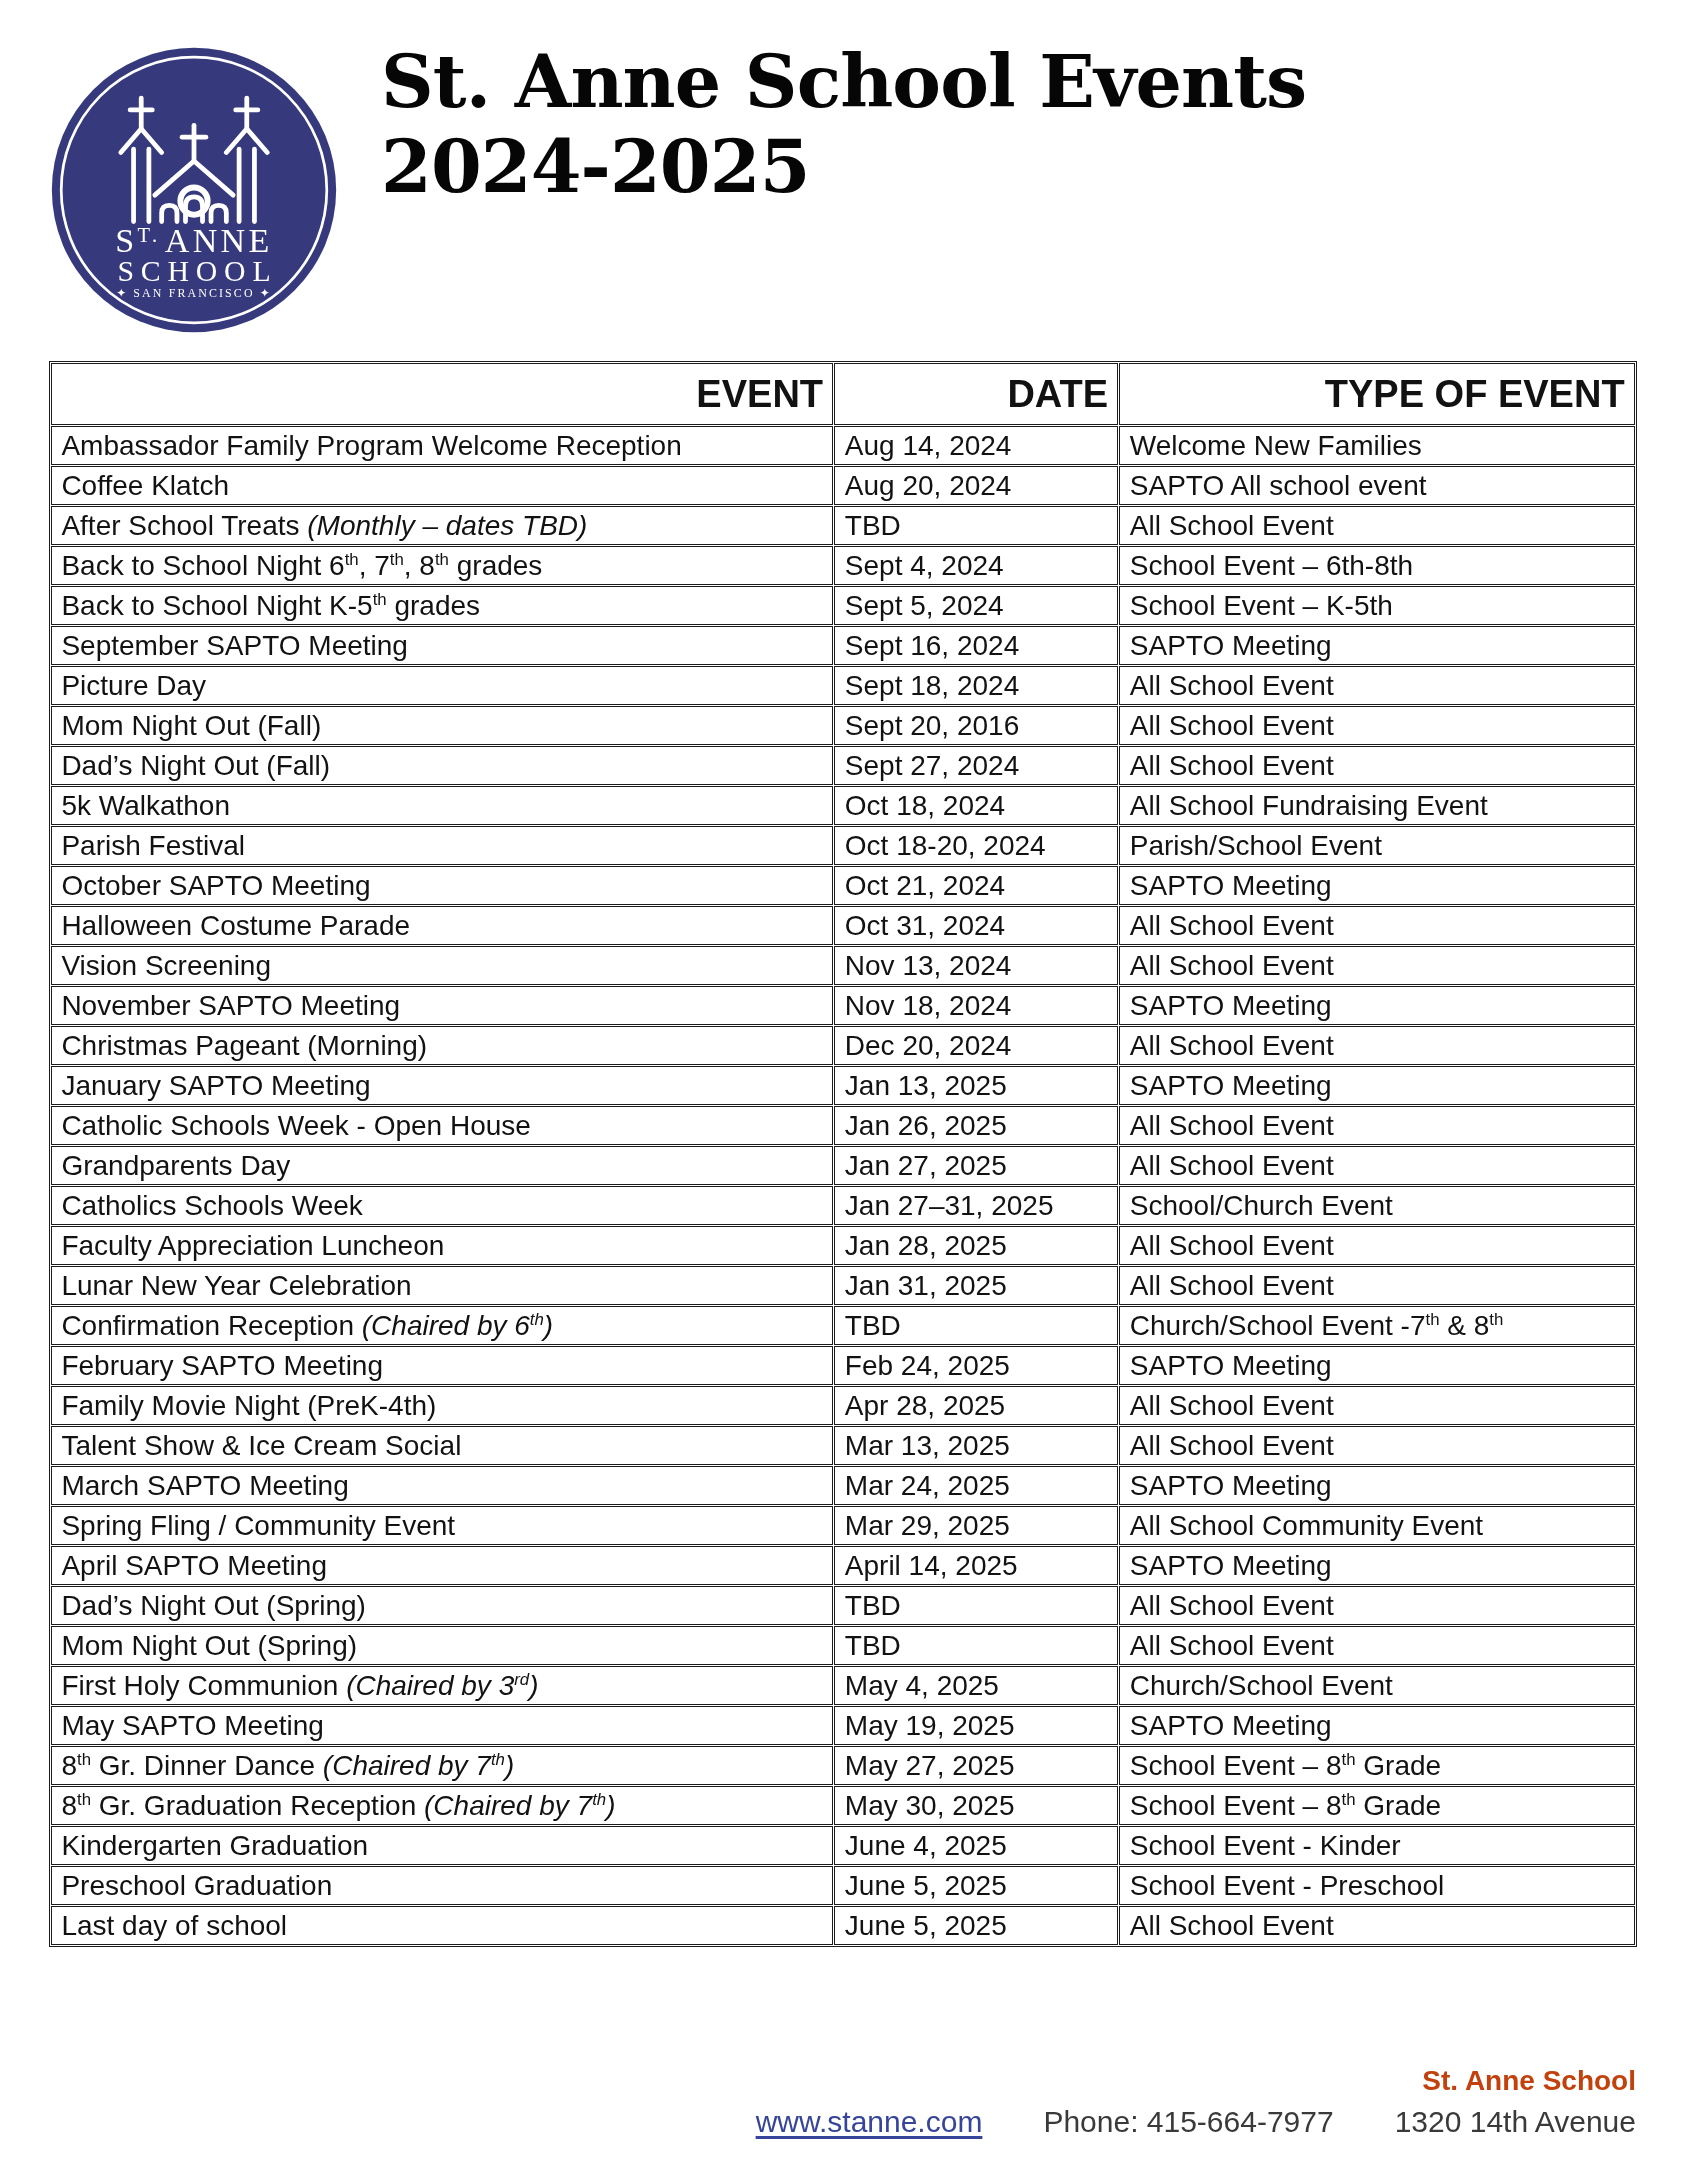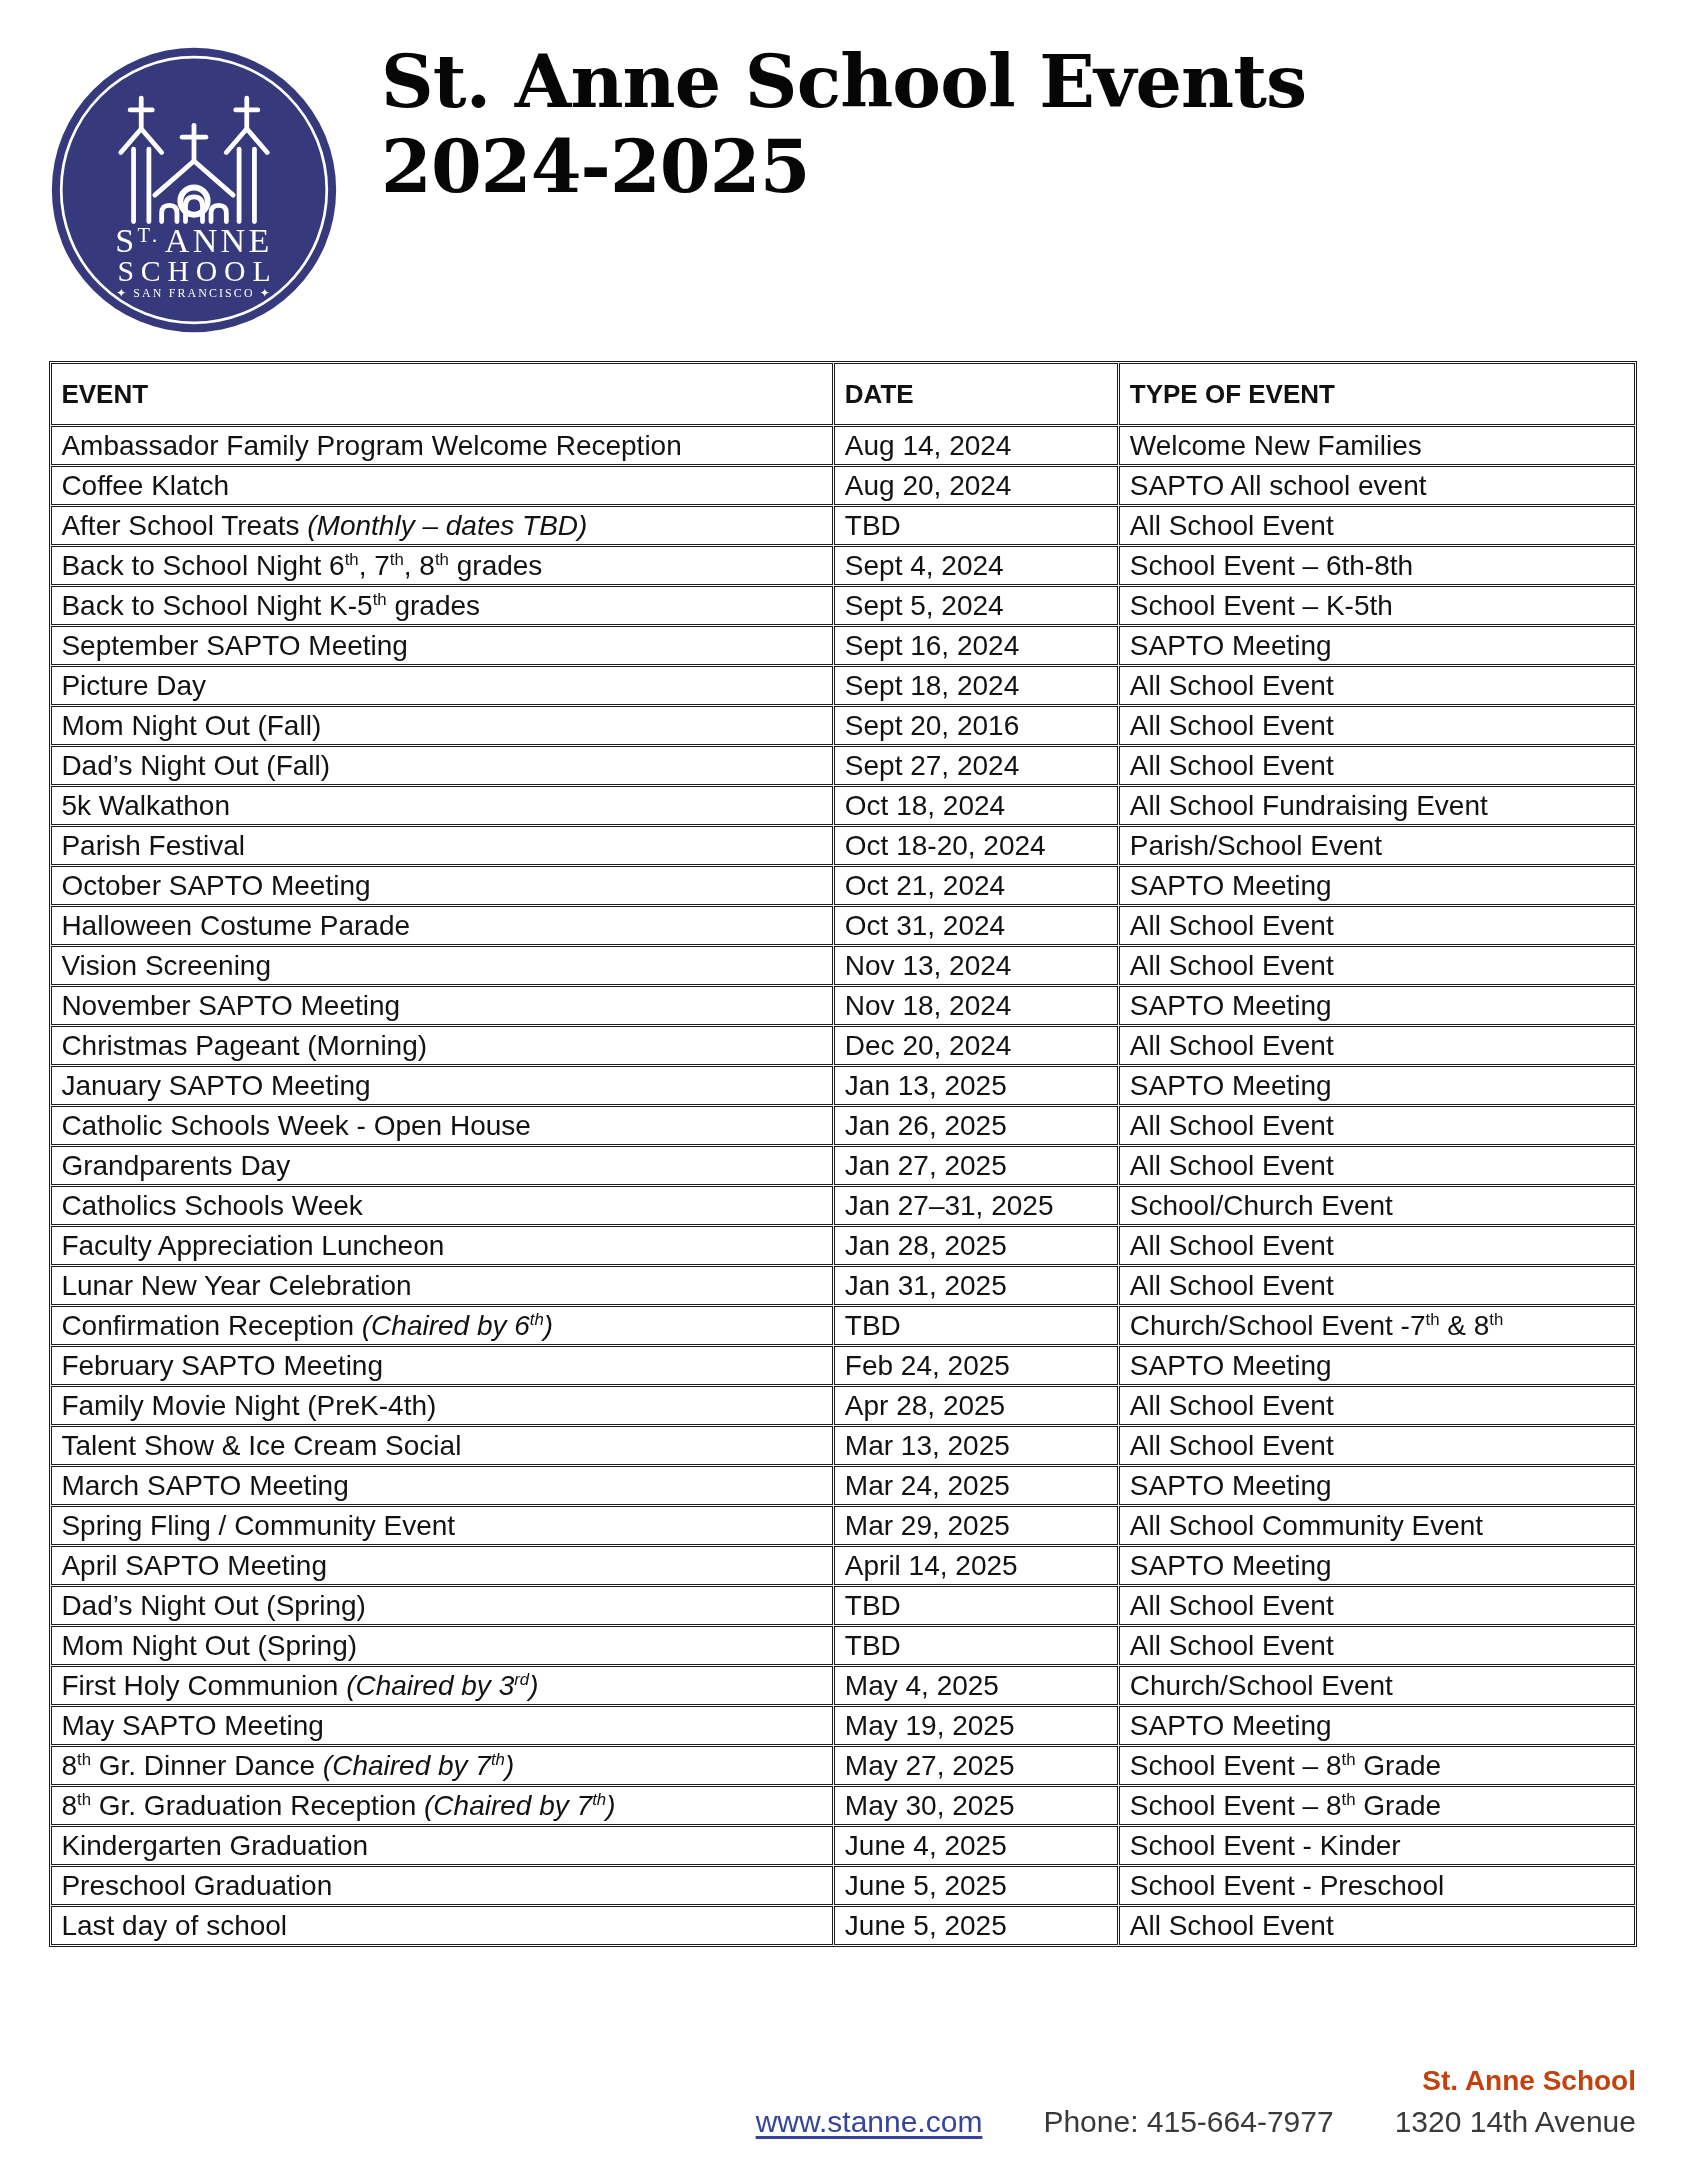"EVENT" .events th { font-size: 26px -> 38px; text-align: none -> right }
